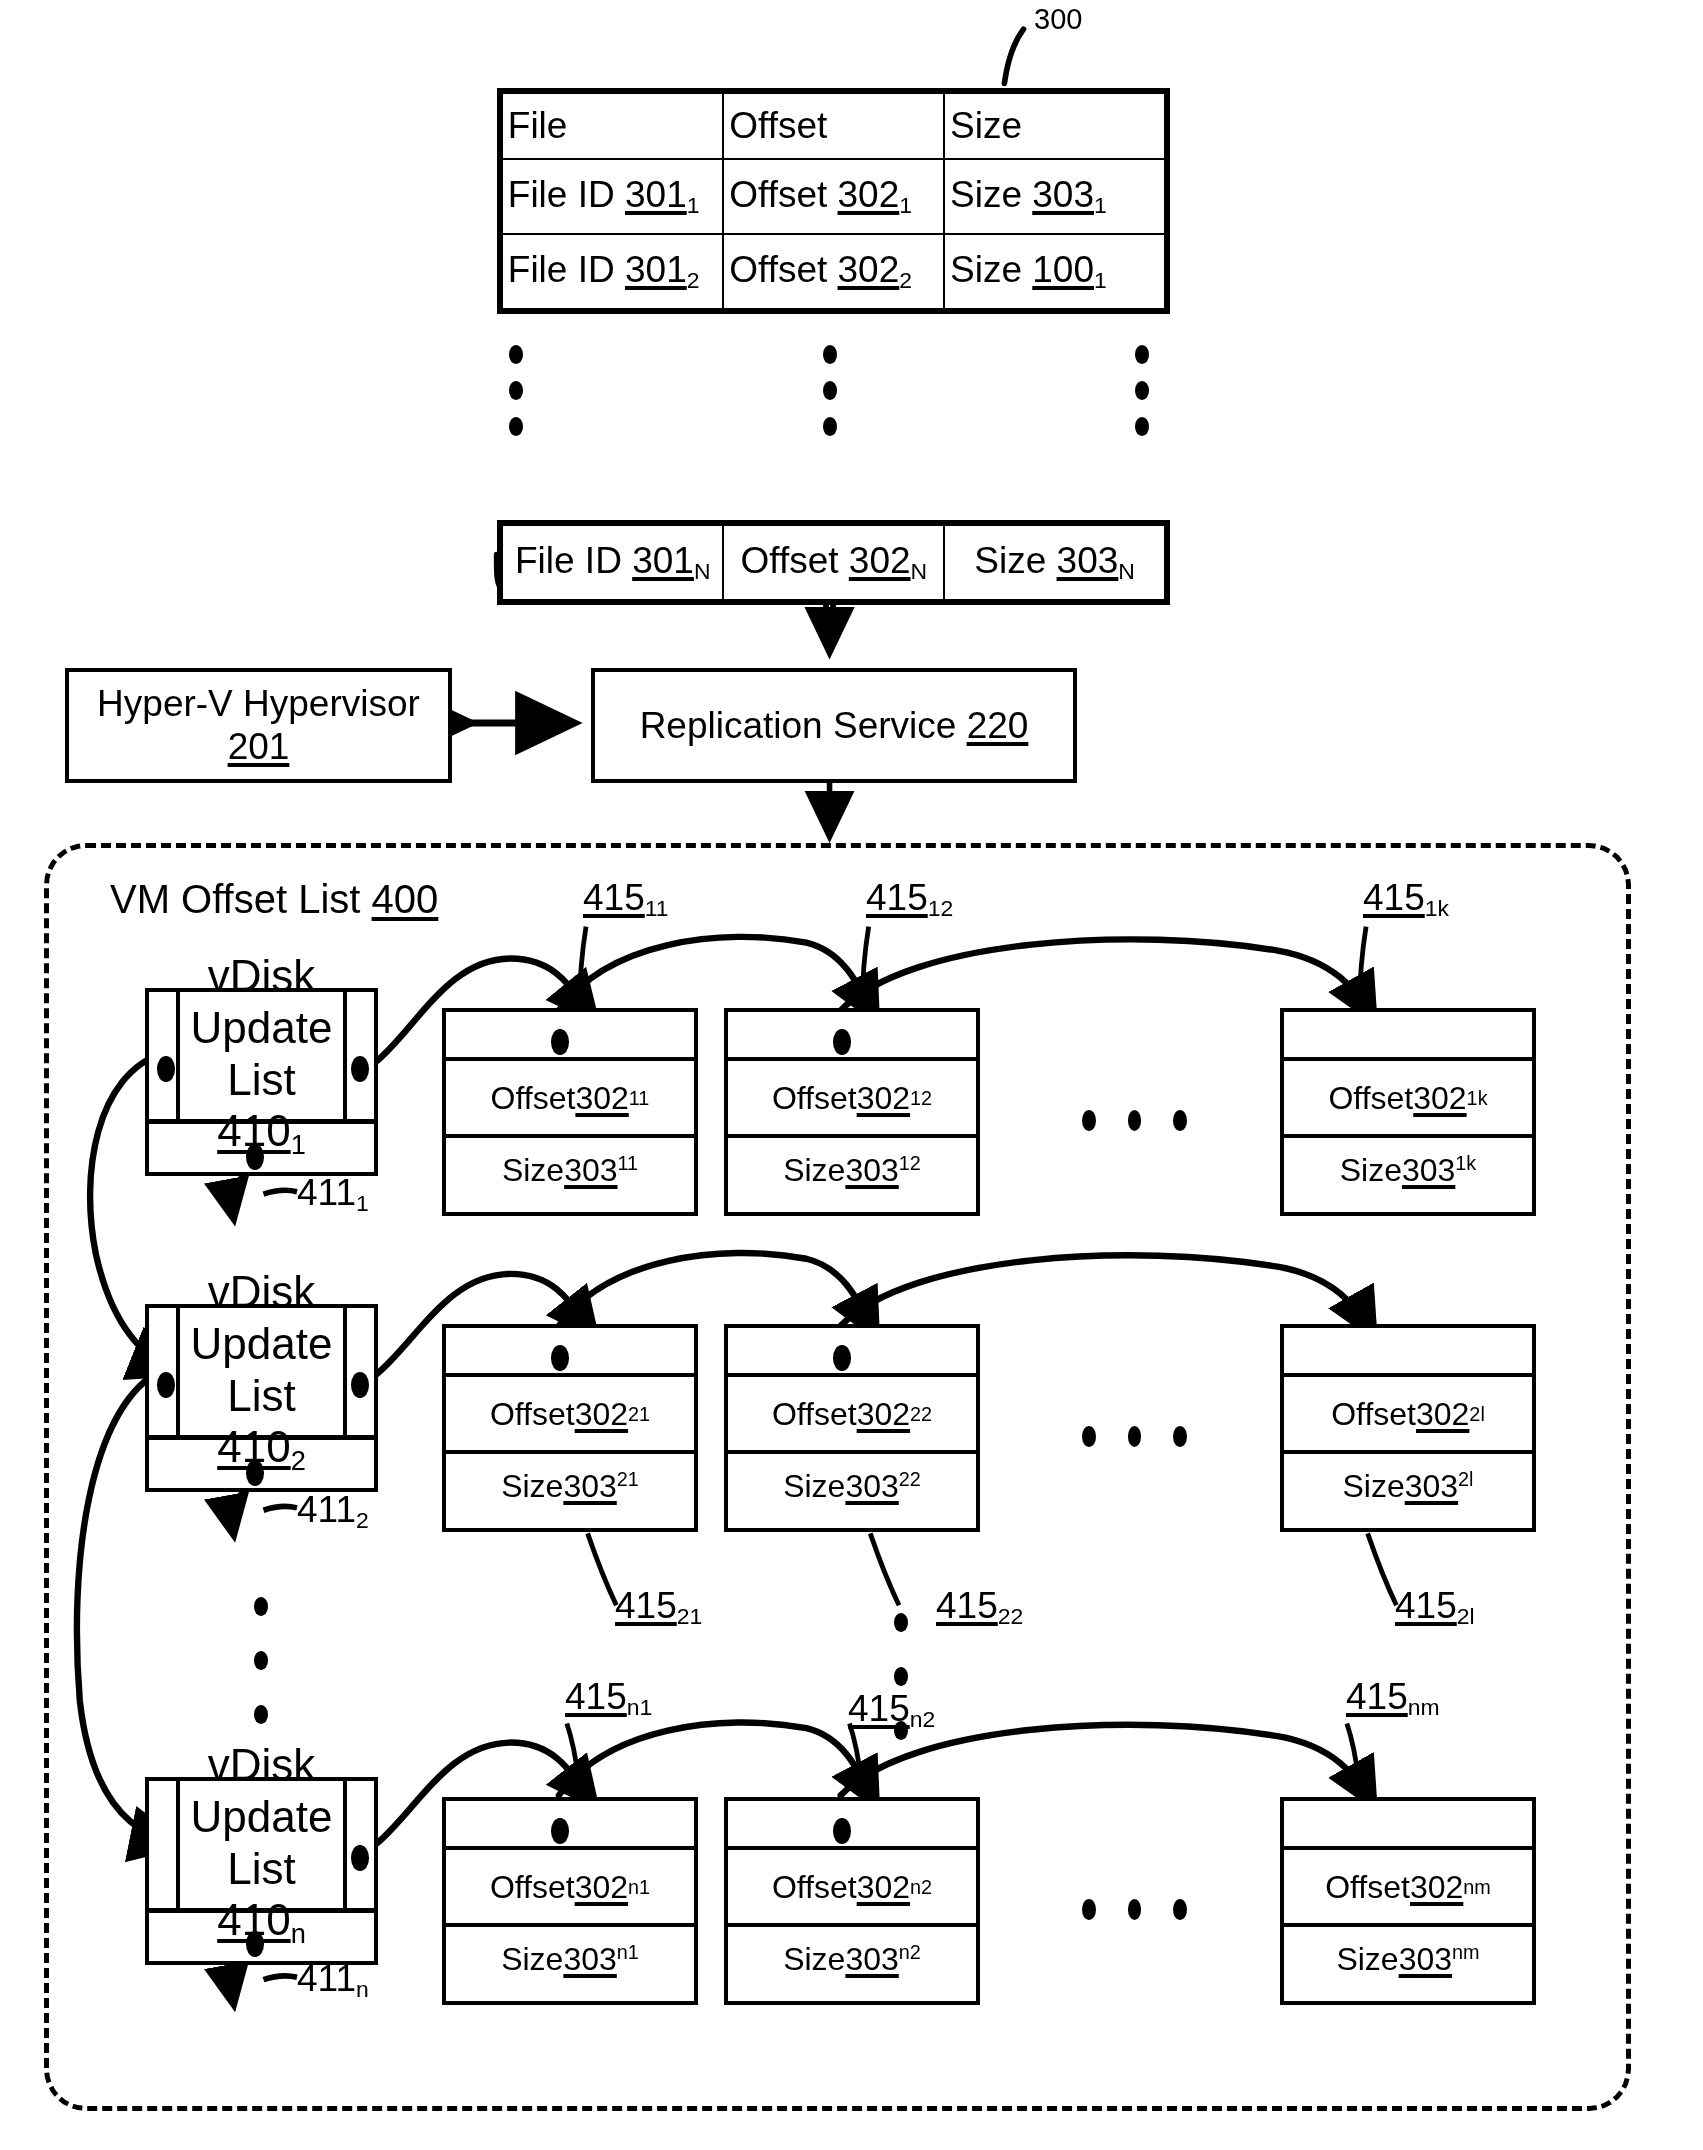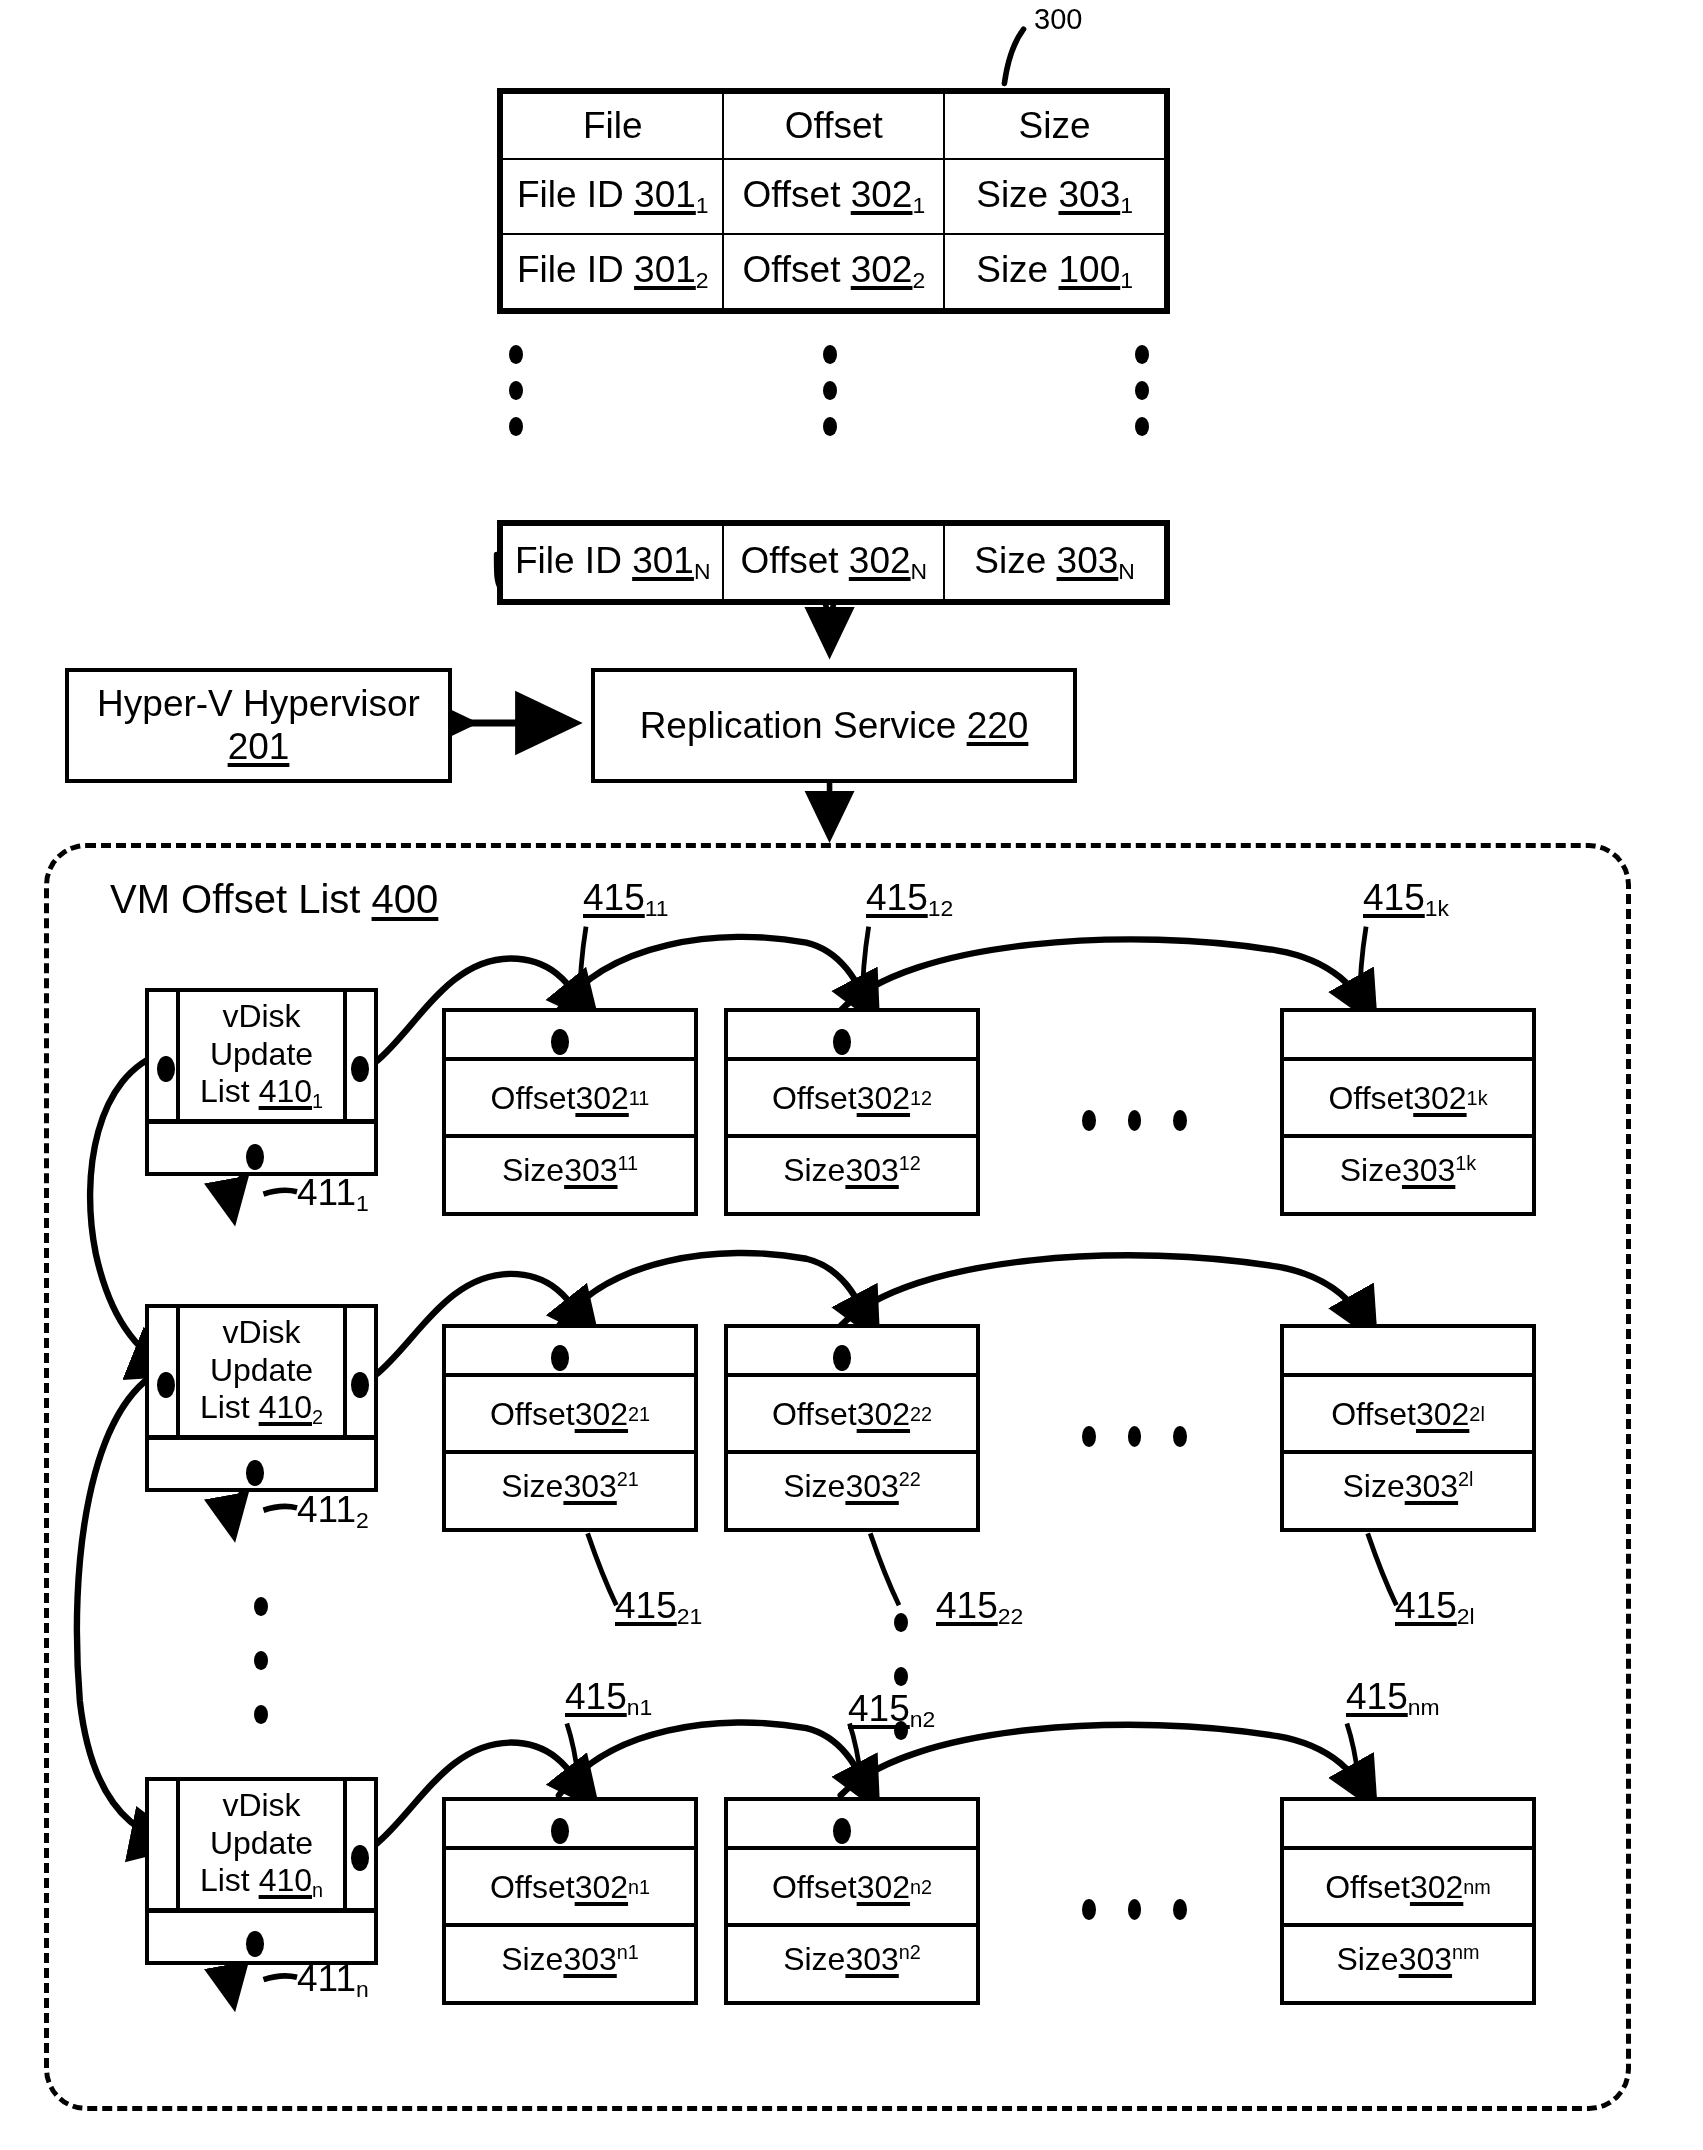"File" #tbl td { text-align: center -> none }
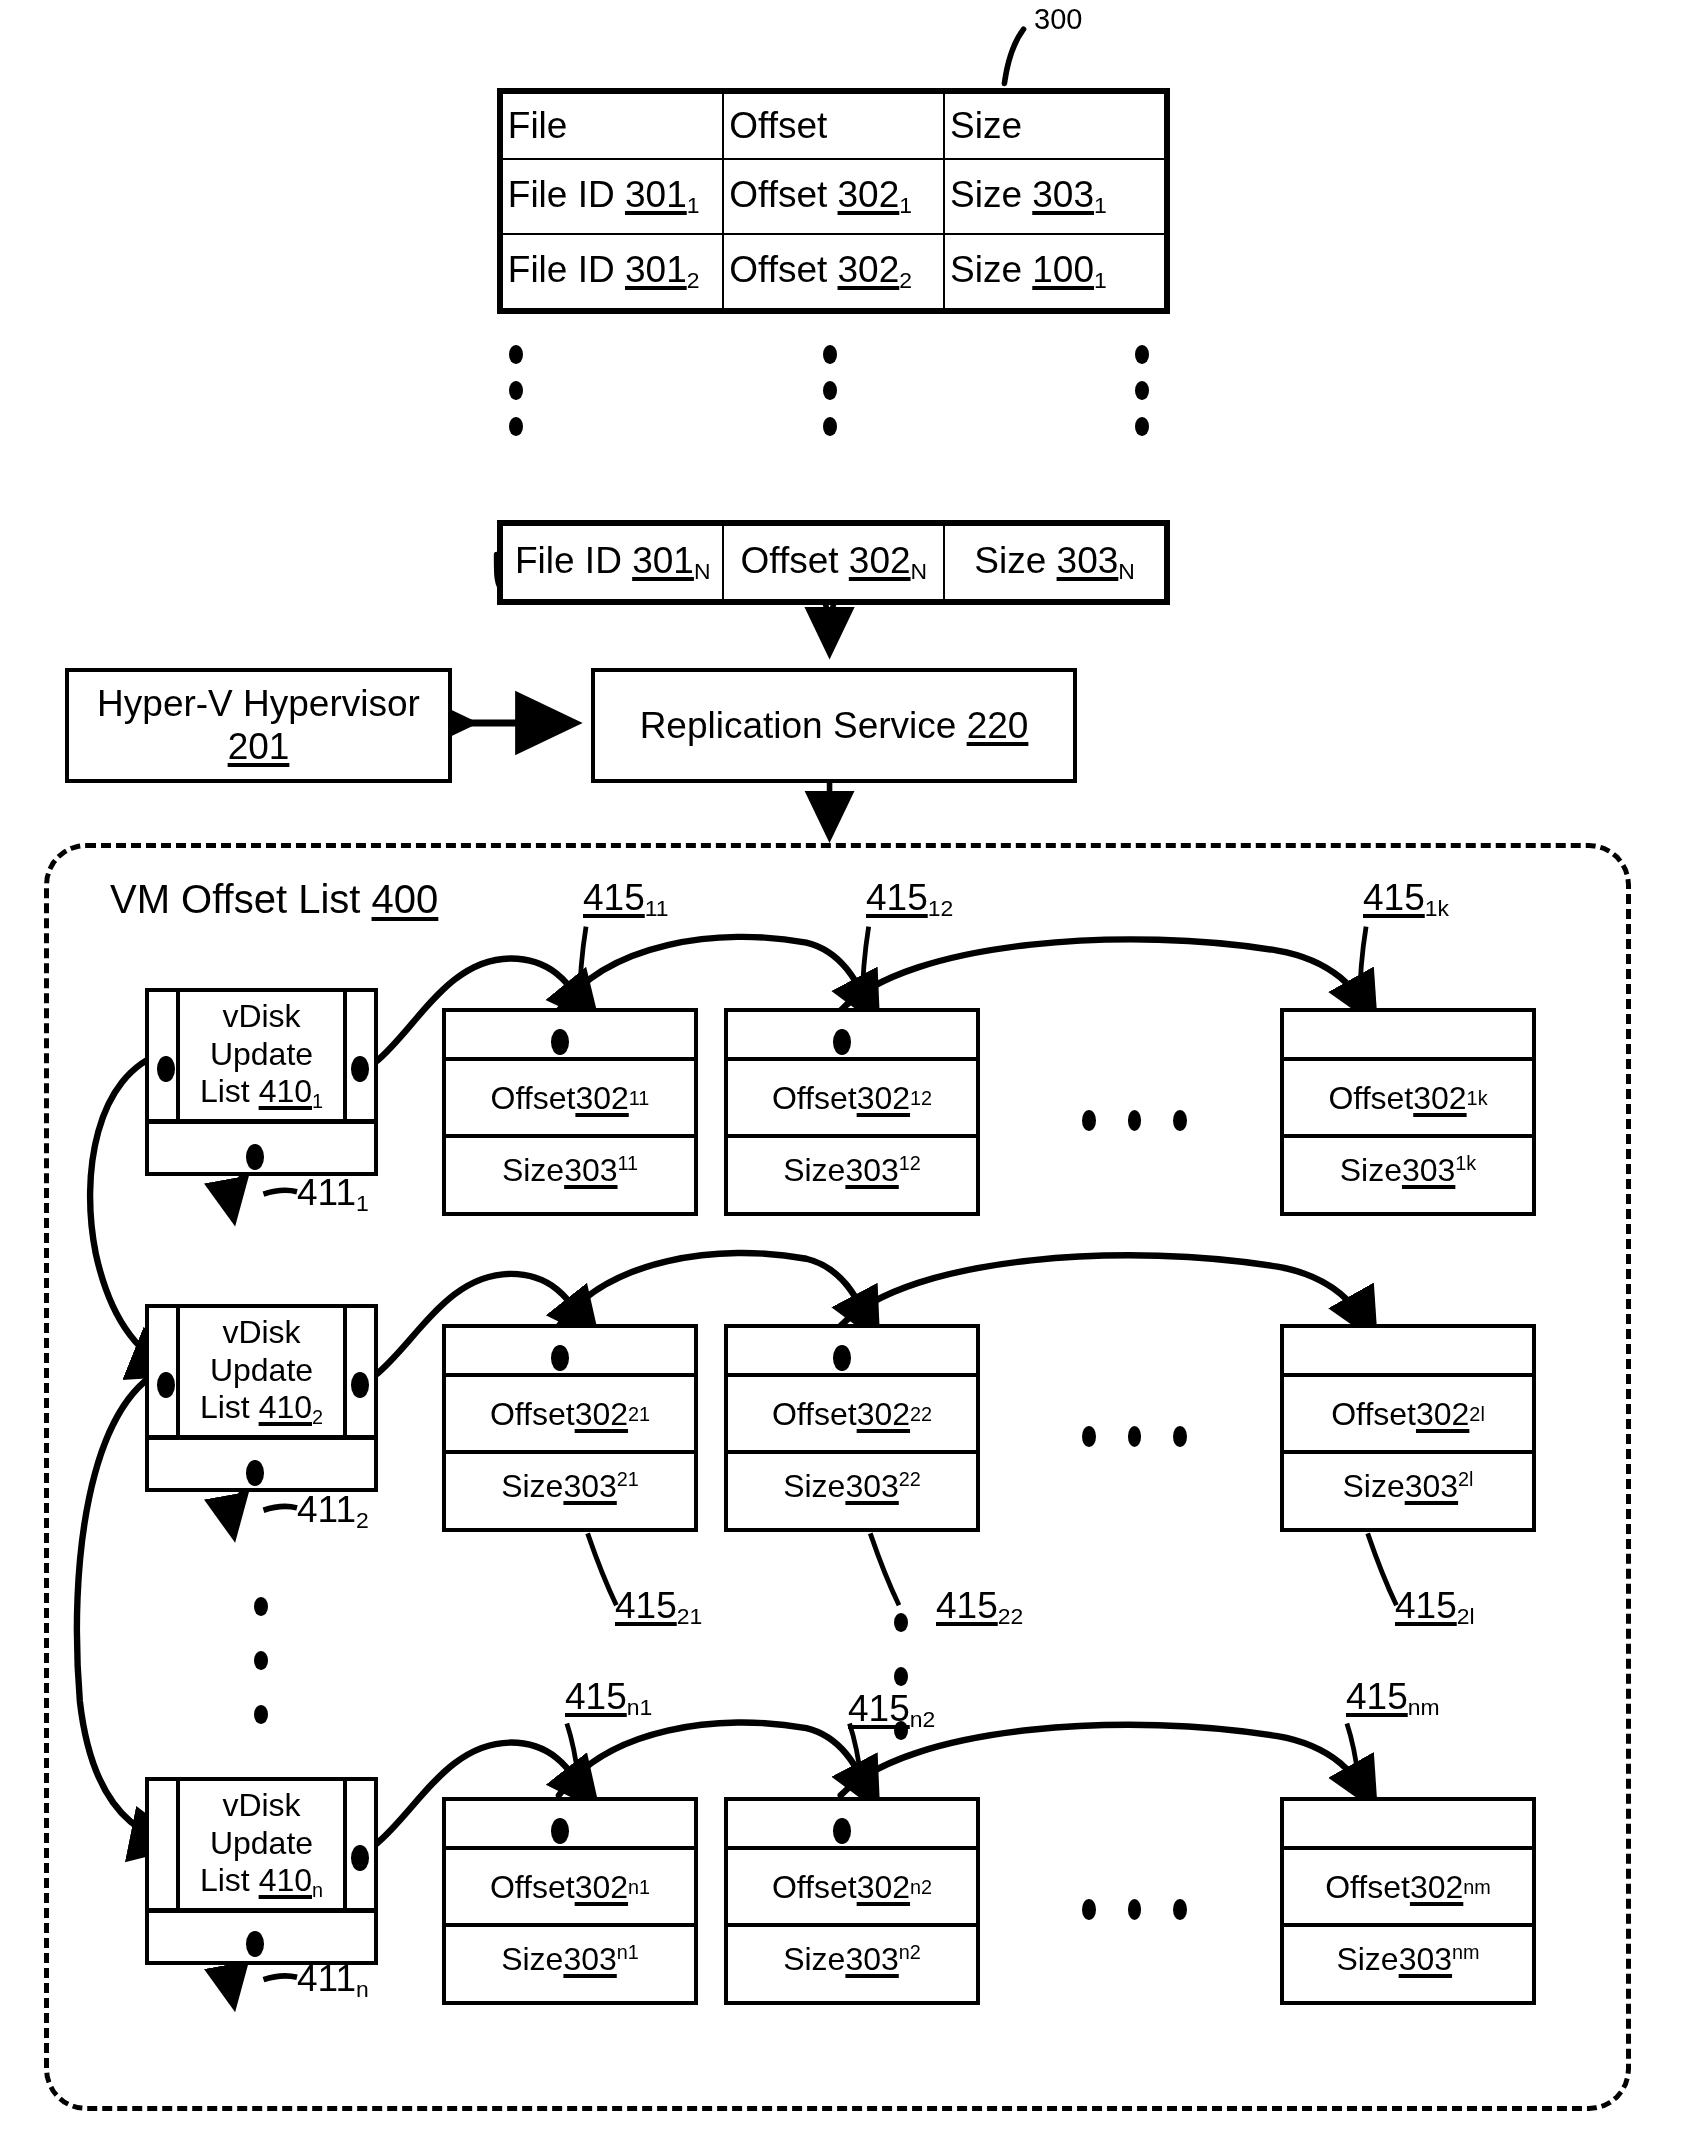"vDisk" .vnode .inner { font-size: 32px -> 44px }
